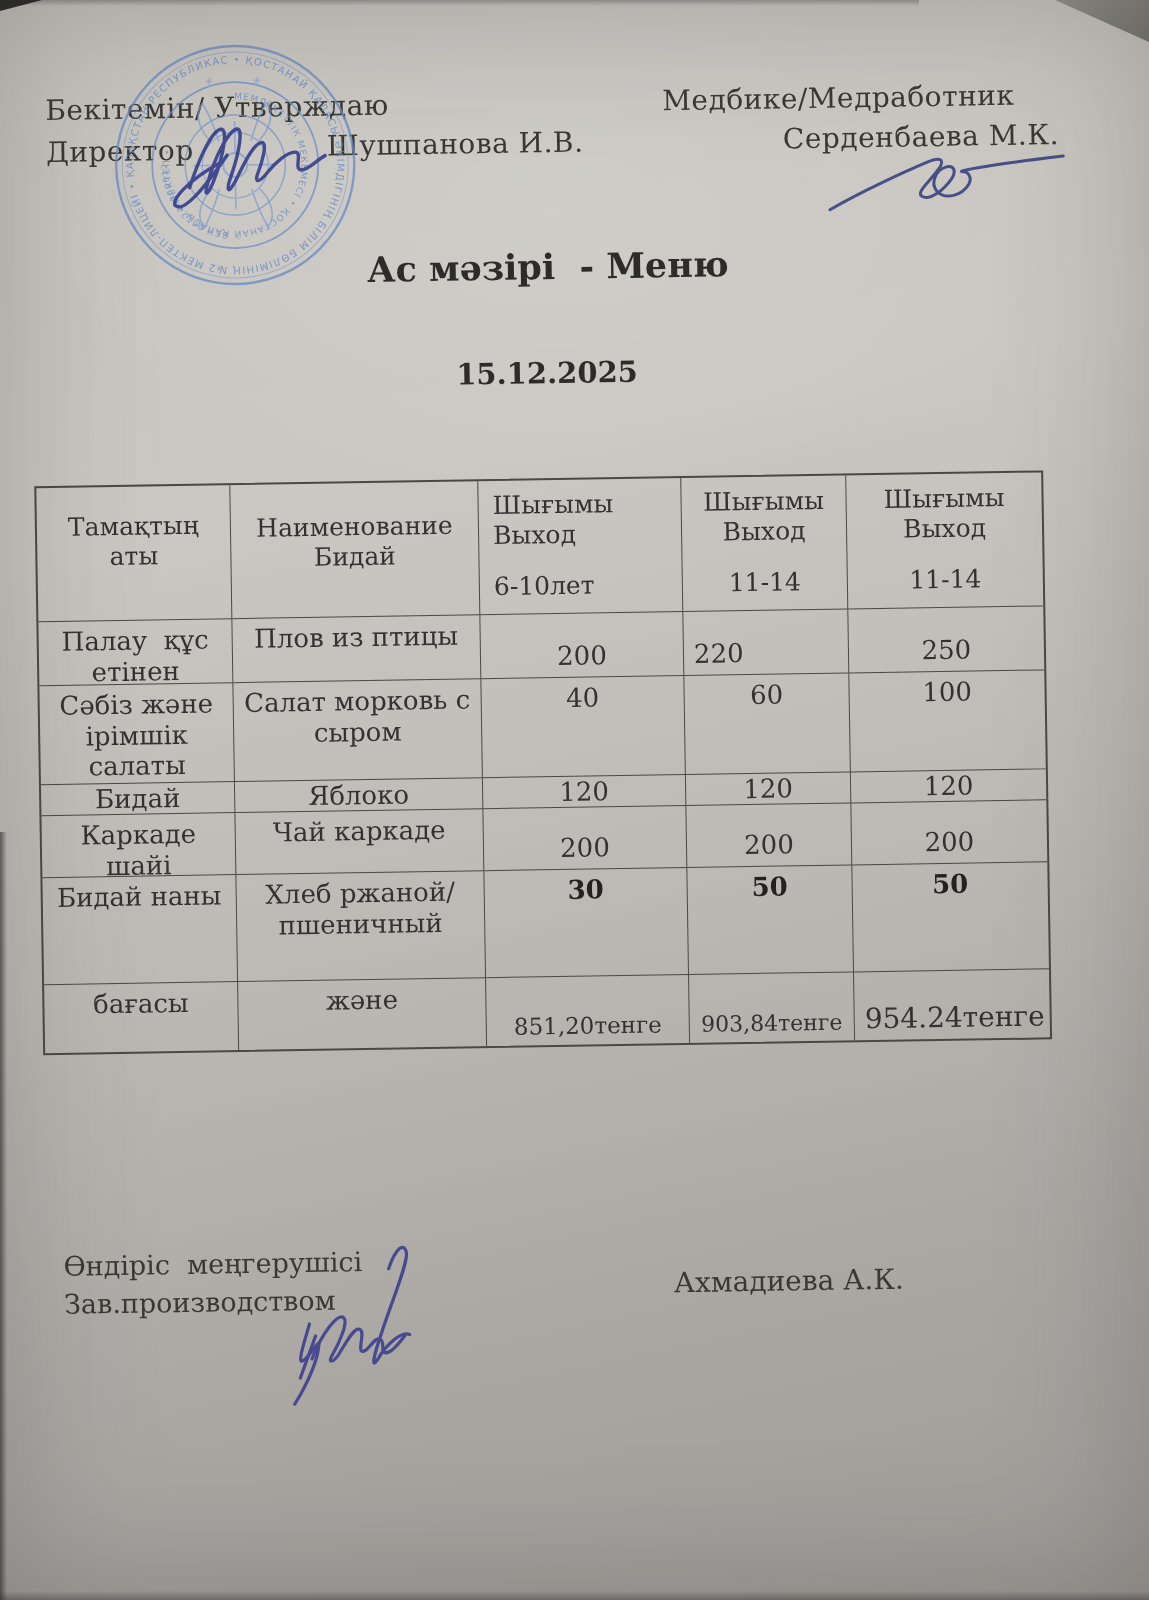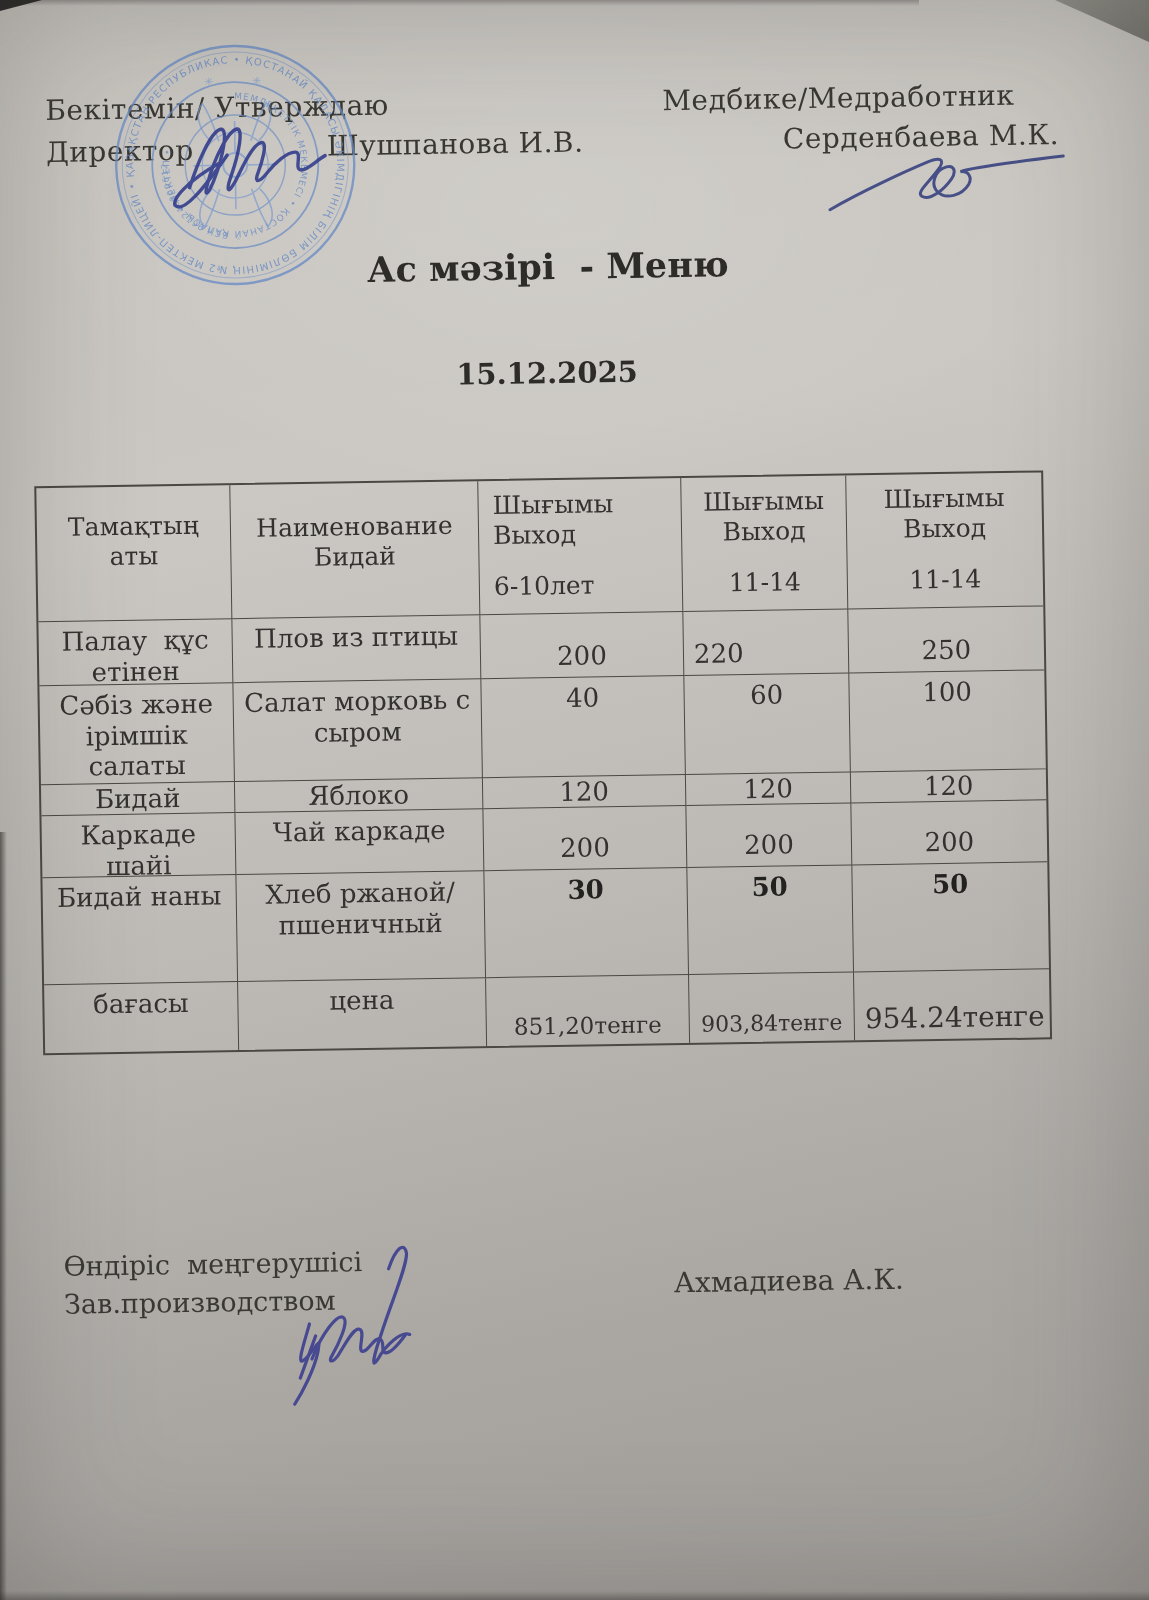"цена" span.txt { text: цена -> және }
